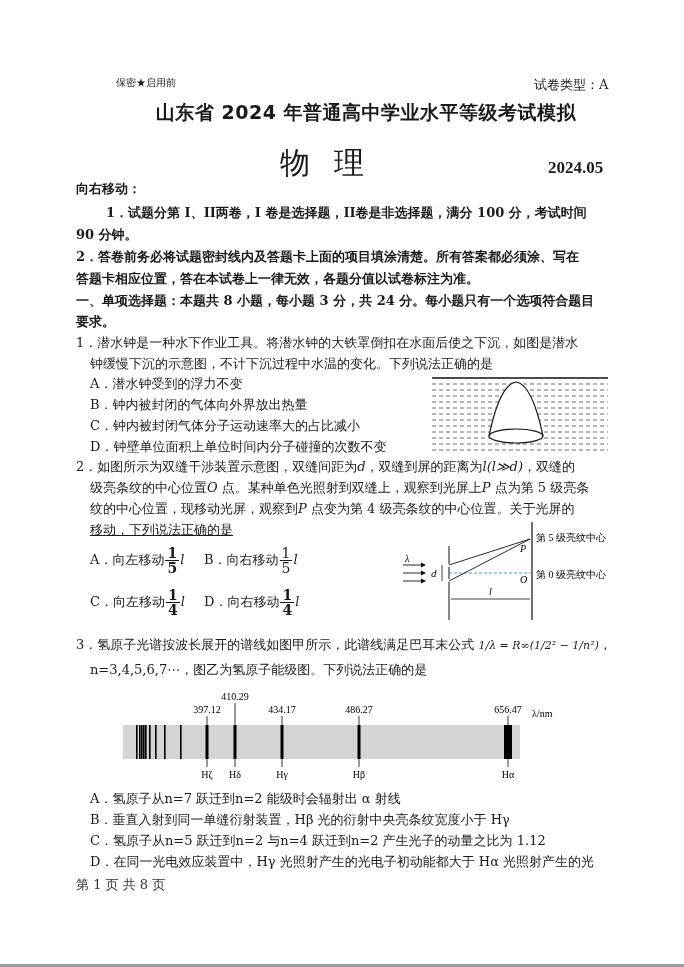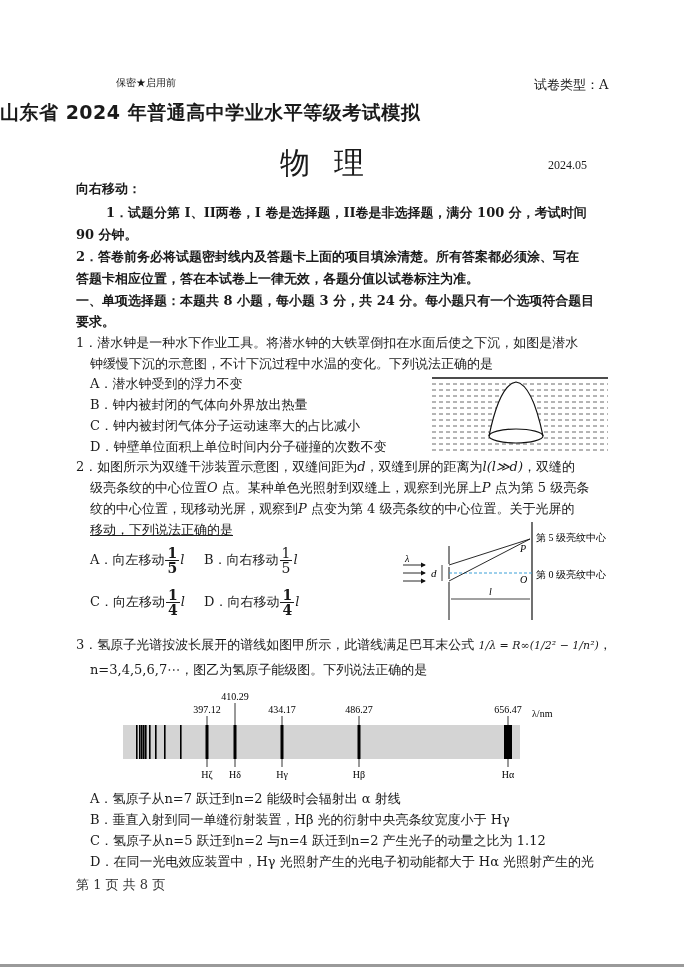"山东省 2024 年普通高中学业水平等级考试模拟" #exam-title { text-align: left -> right }
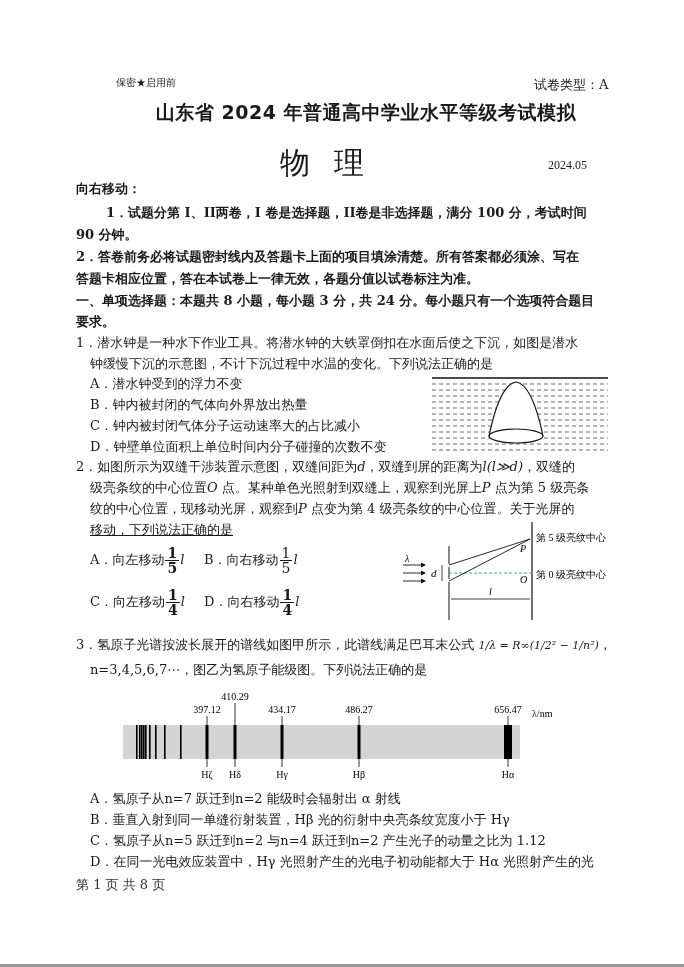"2024.05" #date { font-size: 12px -> 17px; font-weight: none -> bold }
